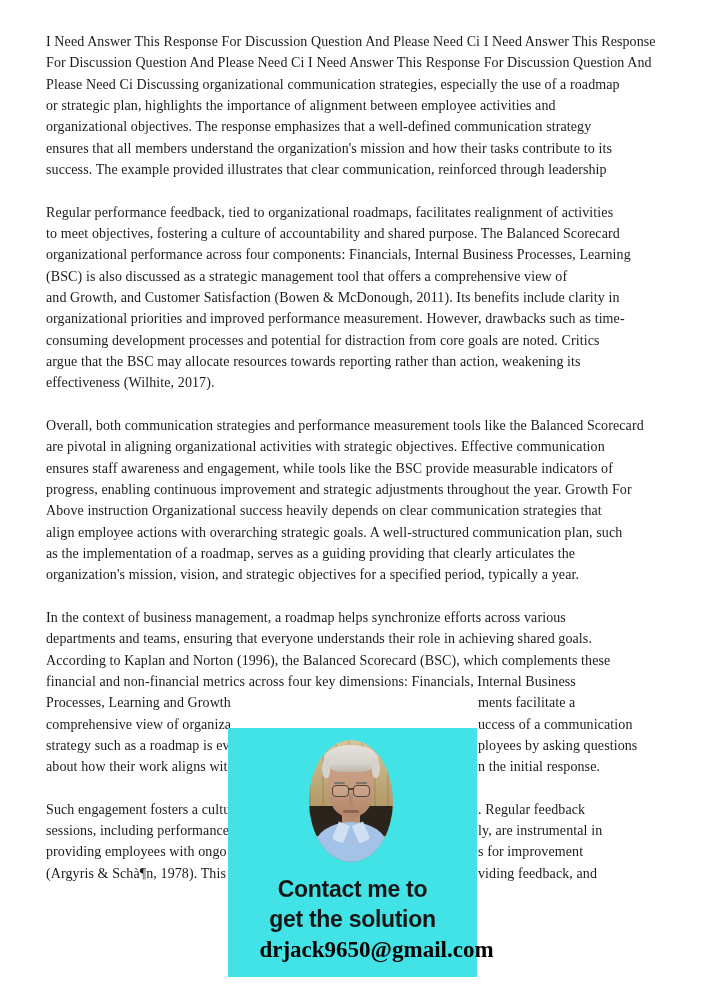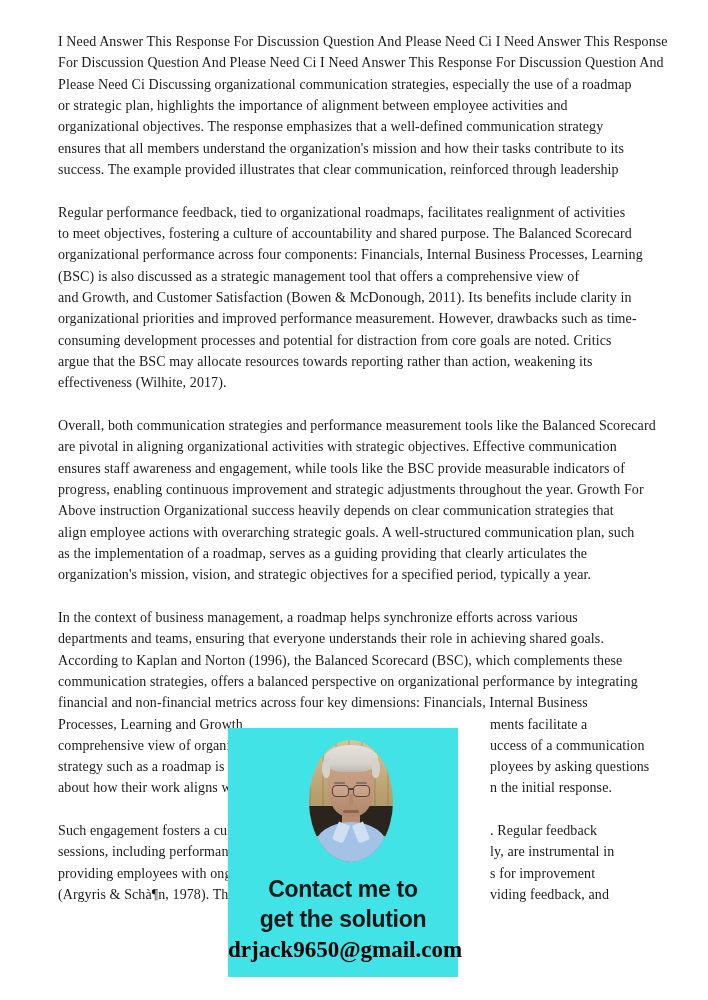"I Need Answer This Response" .doc { left: 58px -> 46px }
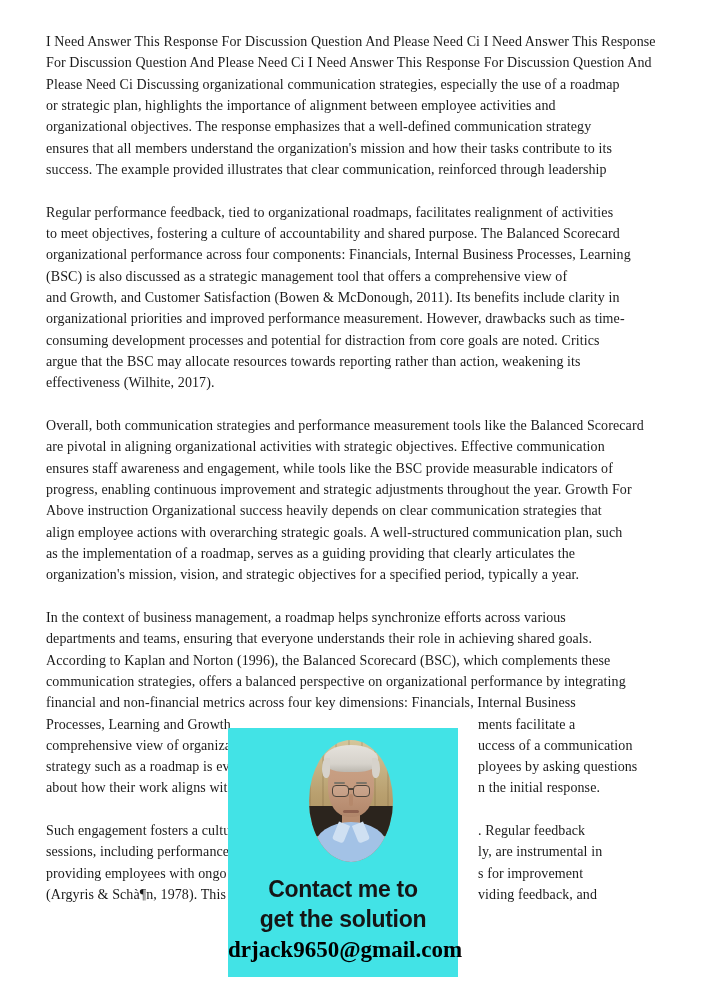"communication strategies, offers a" div.line { html: <div>communication strategies, offers a balanced perspective on organizational performance by integrating</div> -> none }
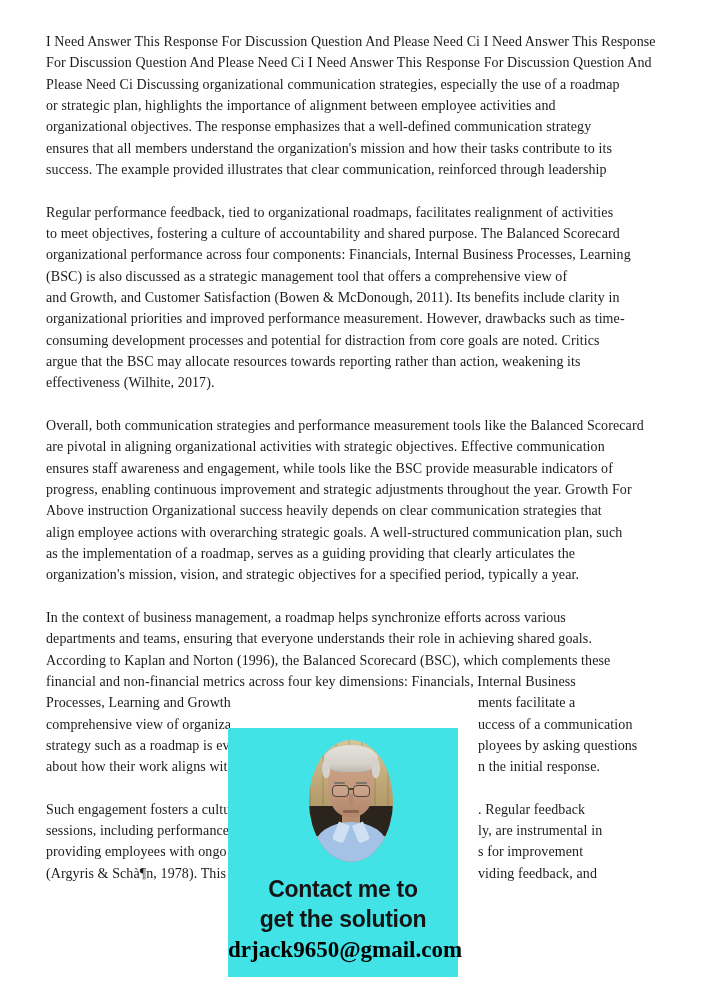"Contact me to" .overlay { width: 230px -> 249px }
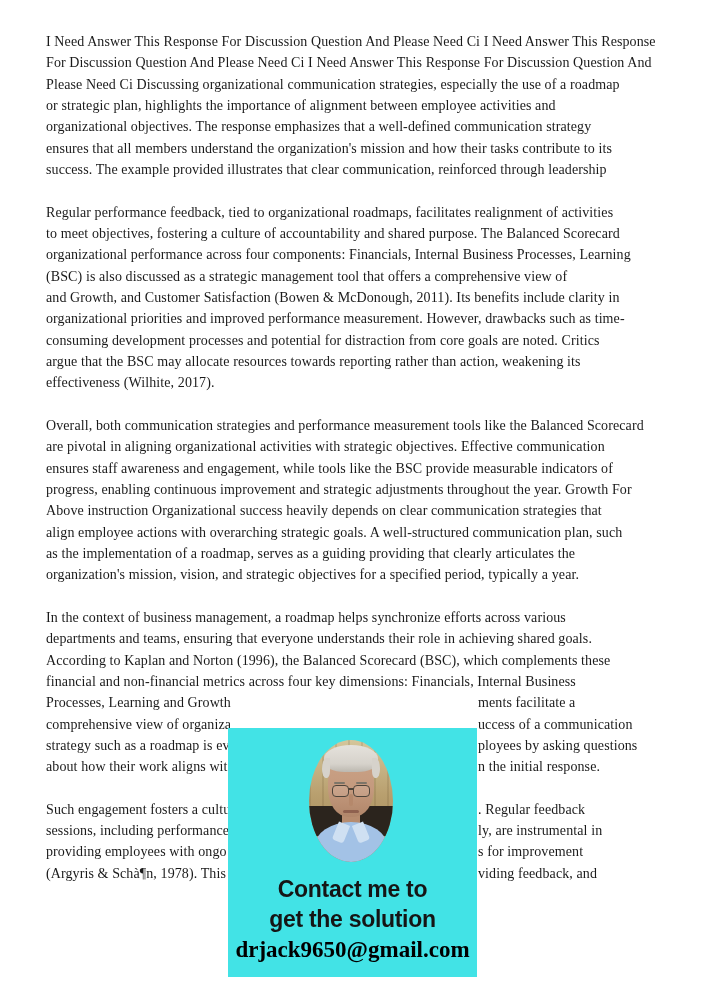"drjack9650@gmail.com" .email { padding-left: none -> 24px }
